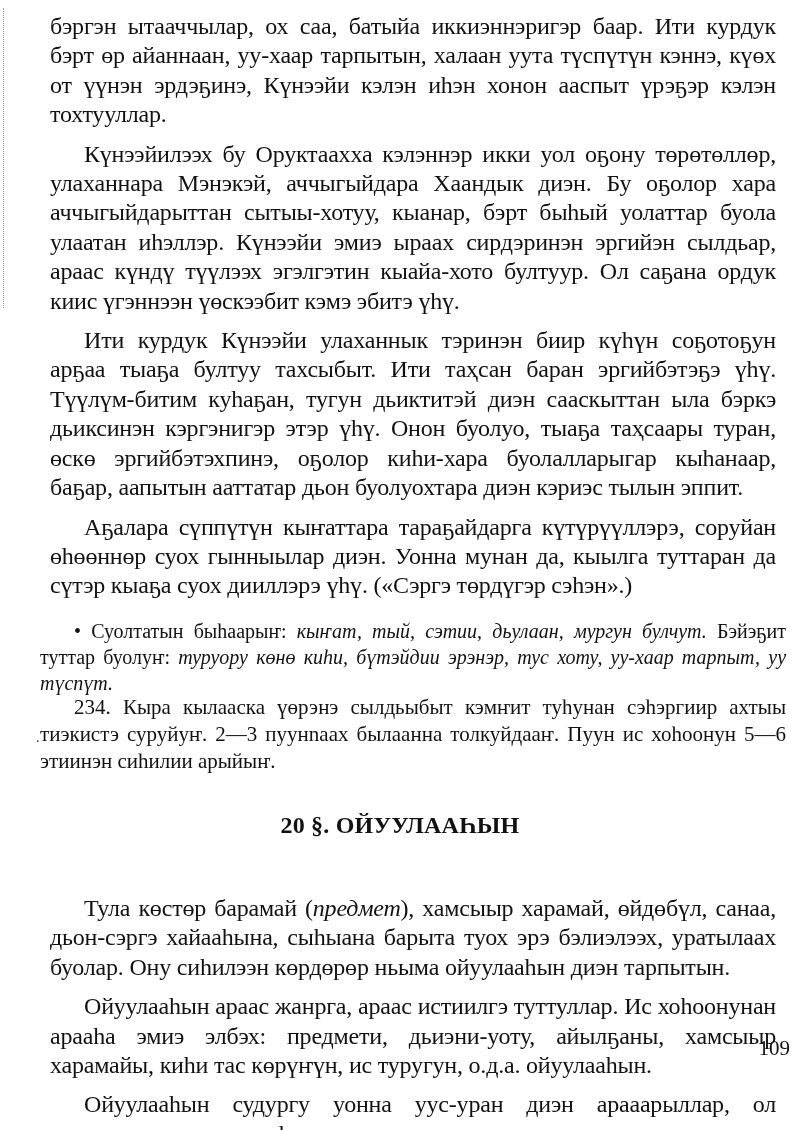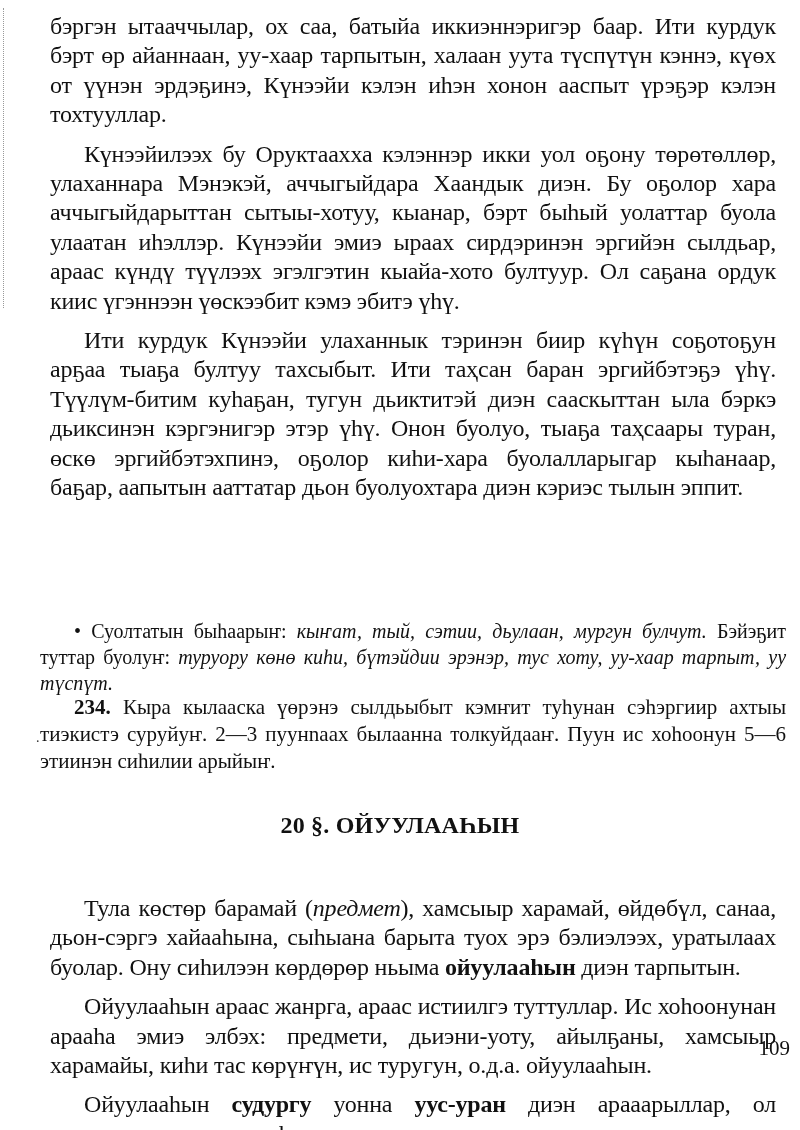"Аҕалара сүппүтүн кыҥаттара тараҕайдарга" p.indent { html: none -> <p>Аҕалара сүппүтүн кыҥаттара тараҕайдарга күтүрүүллэрэ, соруйан өһөөннөр суох гынныылар диэн. Уонна мунан да, кыылга туттаран да сүтэр кыаҕа суох дииллэрэ үһү. («Сэргэ төрдүгэр сэһэн».)</p> }
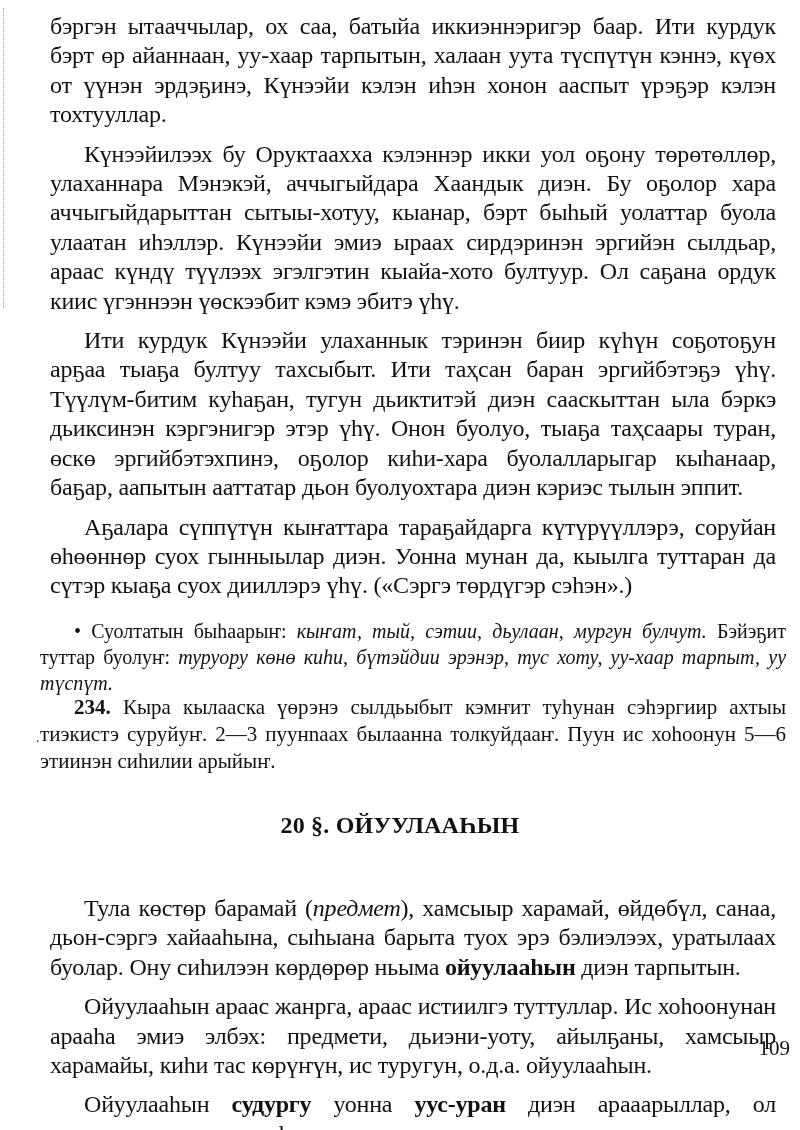"234." .bold { font-weight: bold -> normal }
